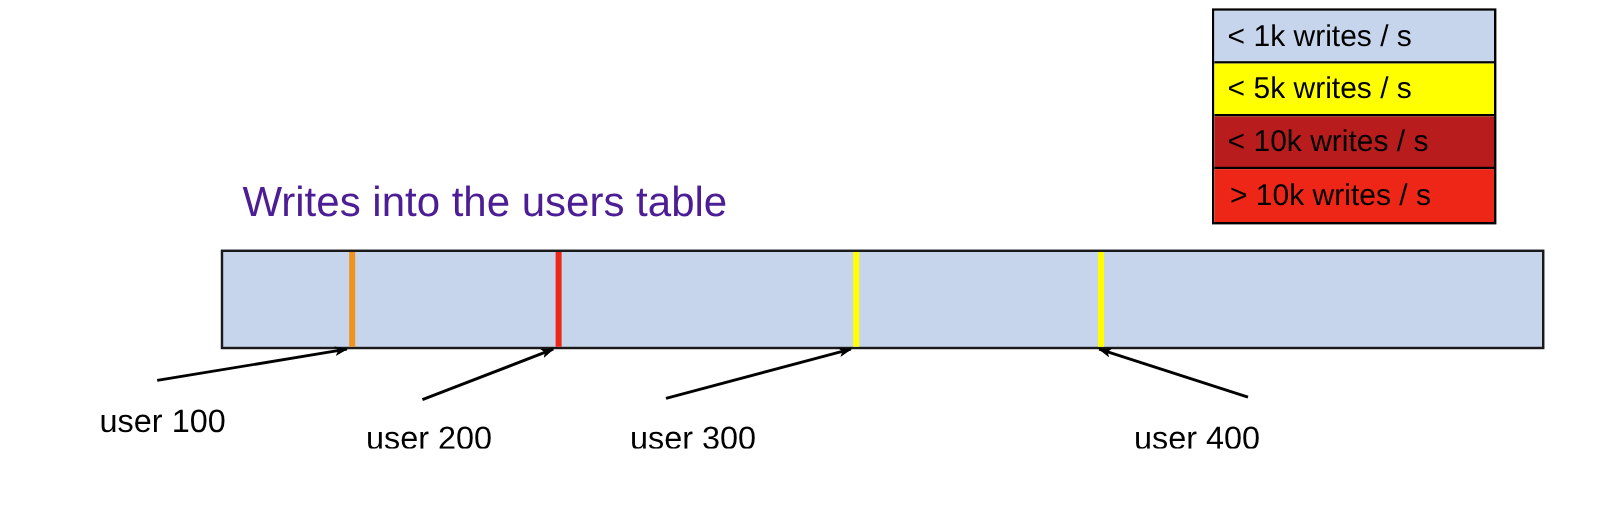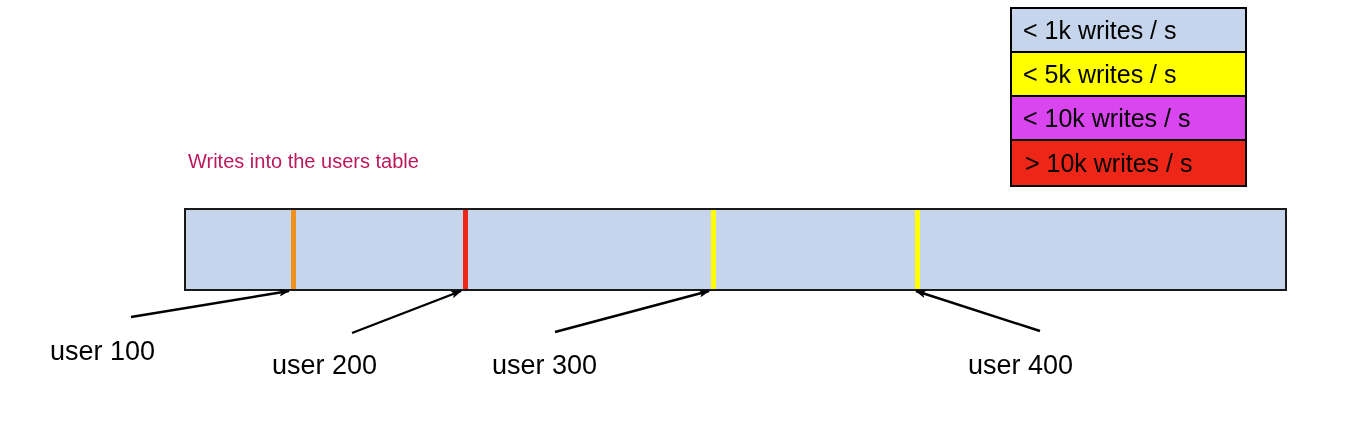"< 10k writes / s" div.legend-row { background: #d946ef -> #b91c1c }
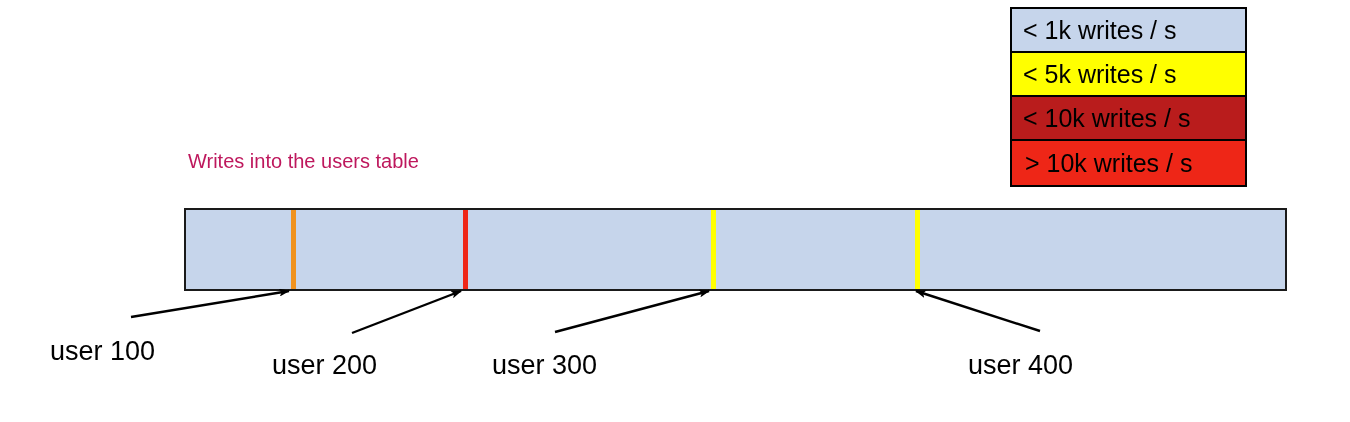"Writes into the users table" #caption { color: #be185d -> #4c1d95; font-size: 20px -> 35px; left: 188px -> 202px }
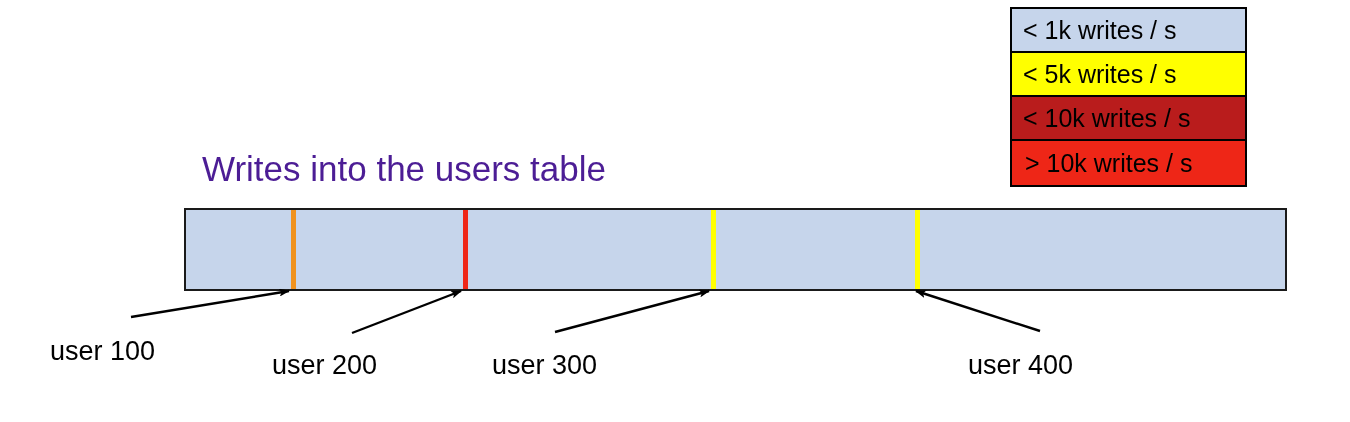"user 100" .user-label { margin-left: none -> 33px }
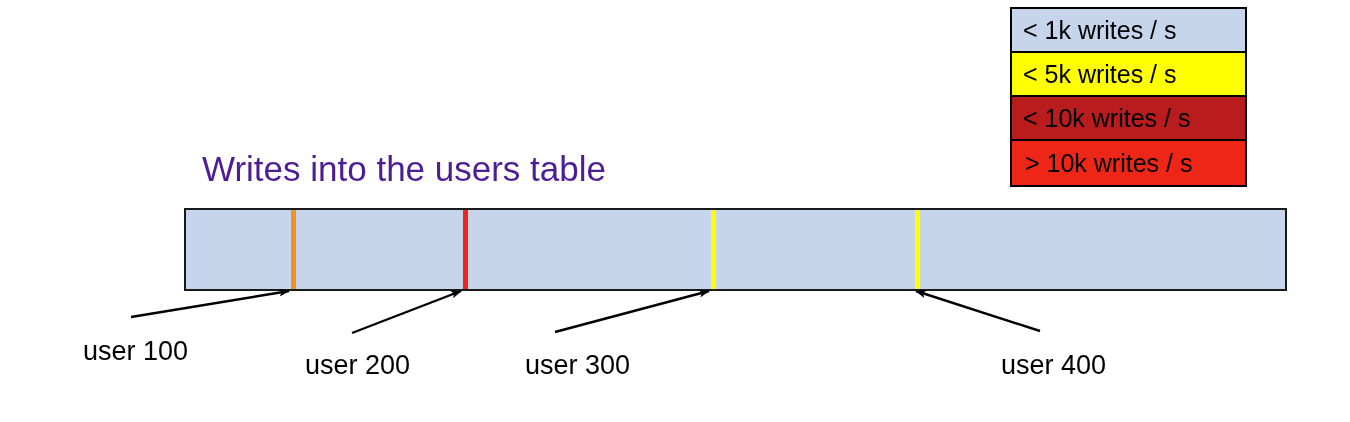"user 400" div.user-label { left: 968px -> 912px }
